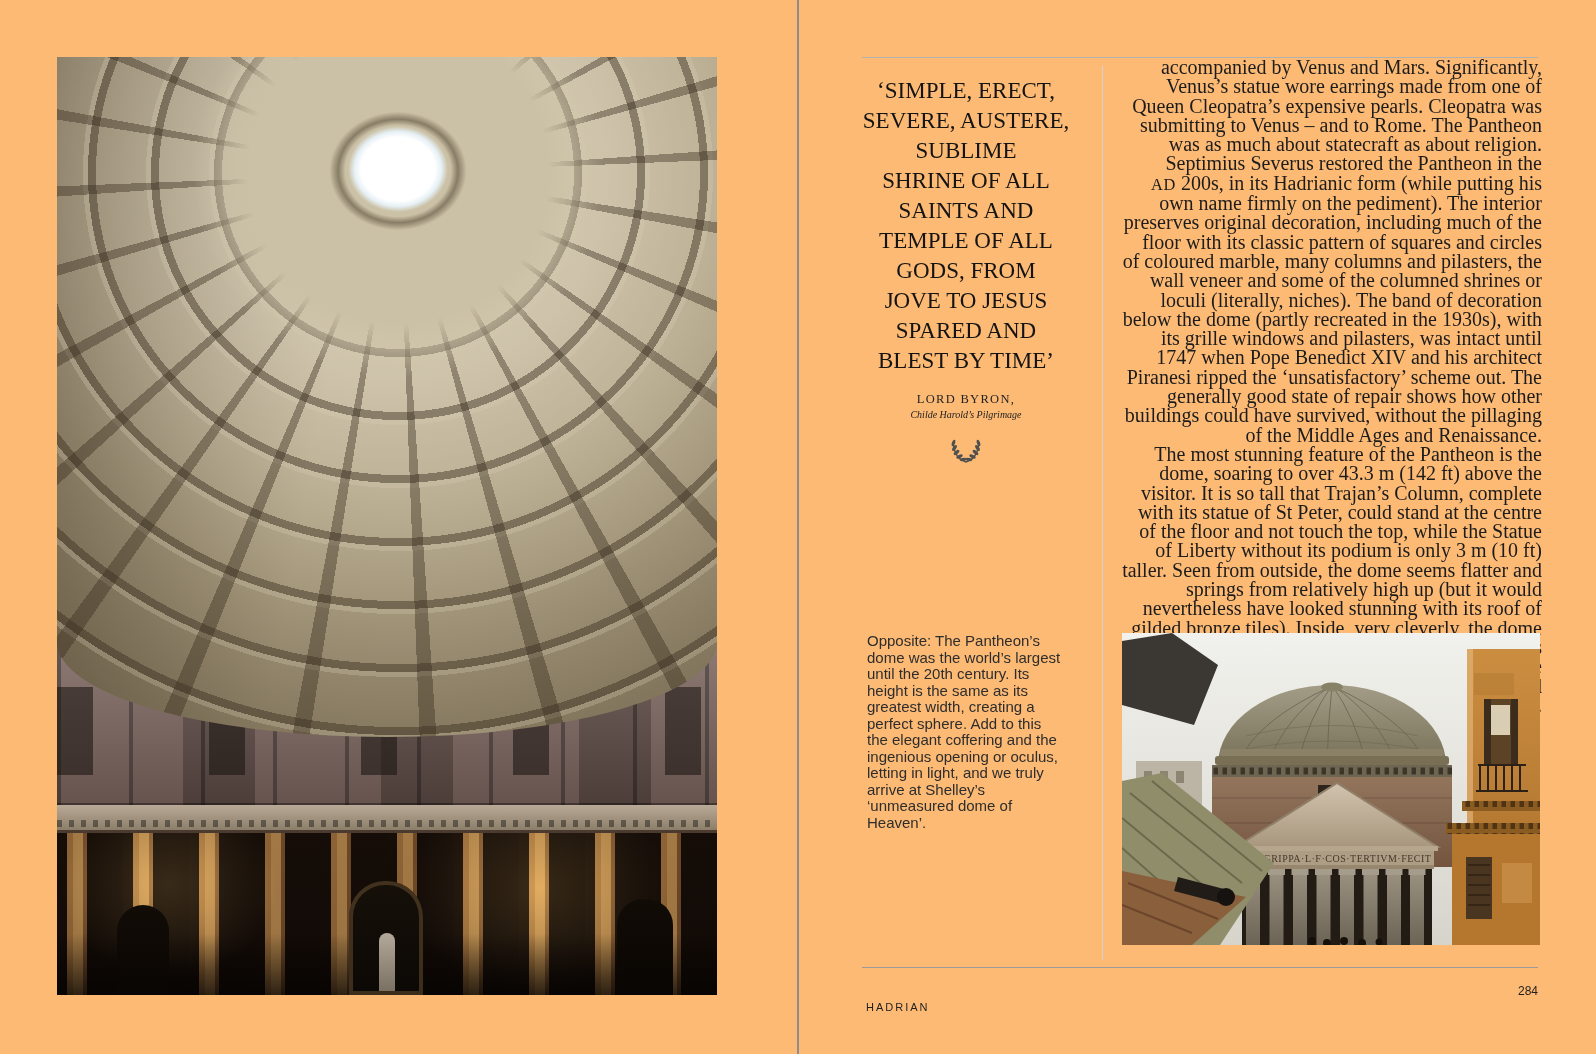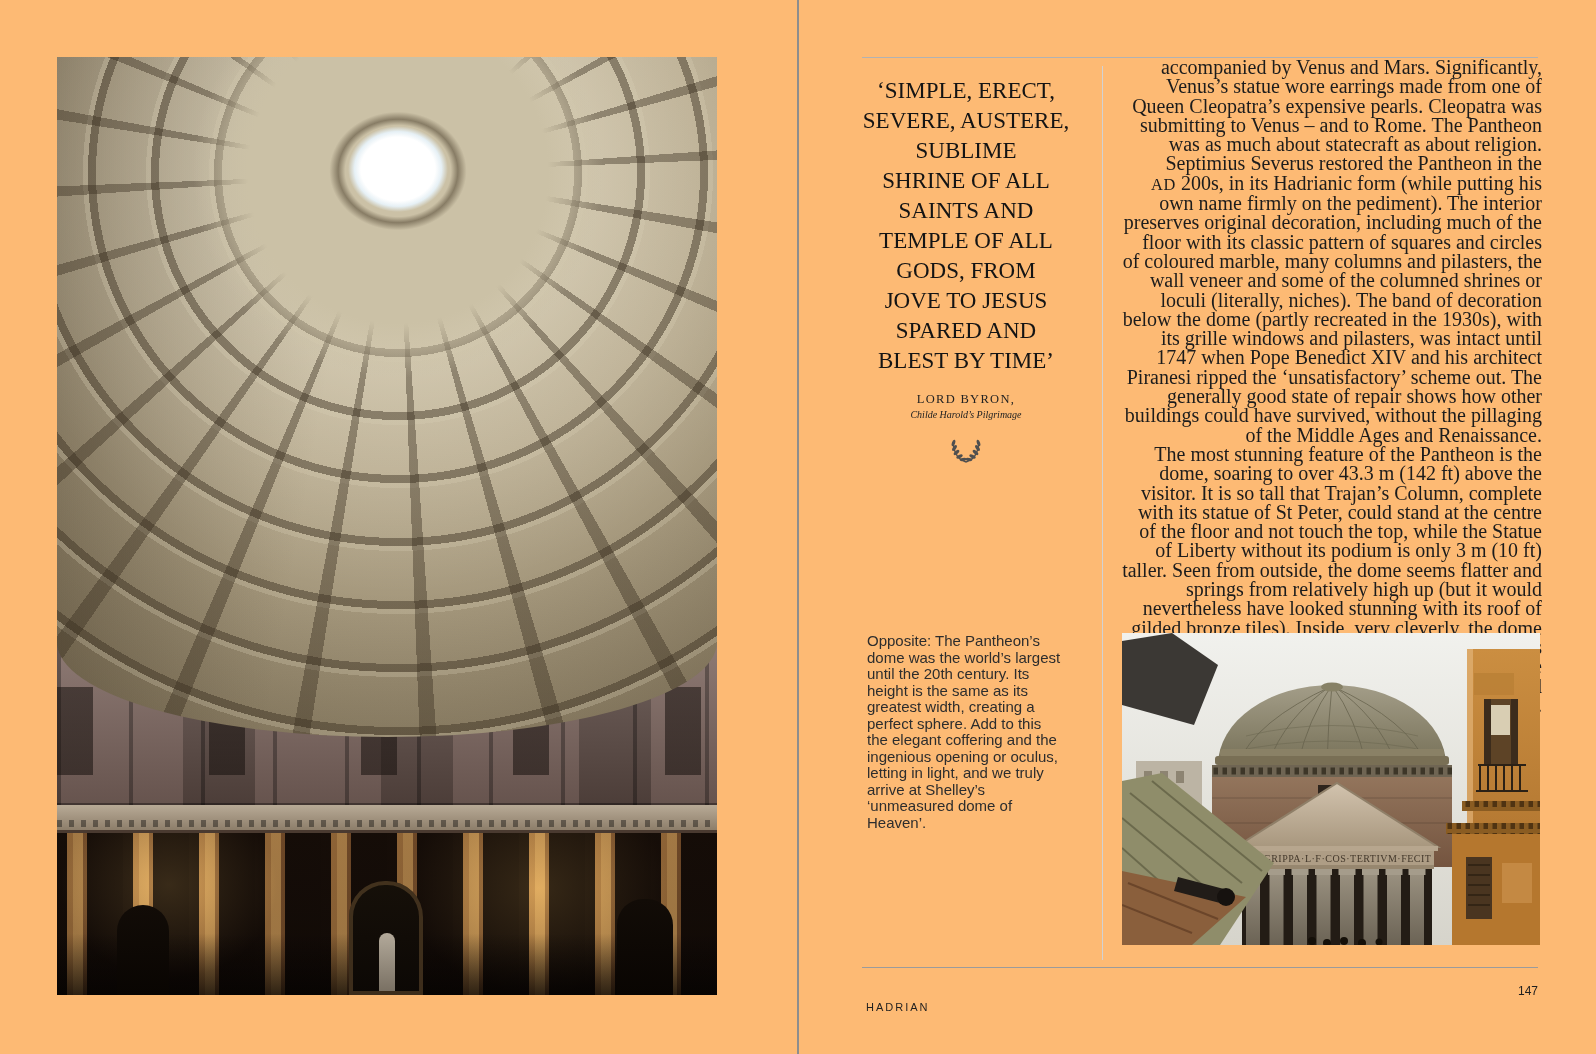"147" span.page-num { text: 147 -> 284 }
